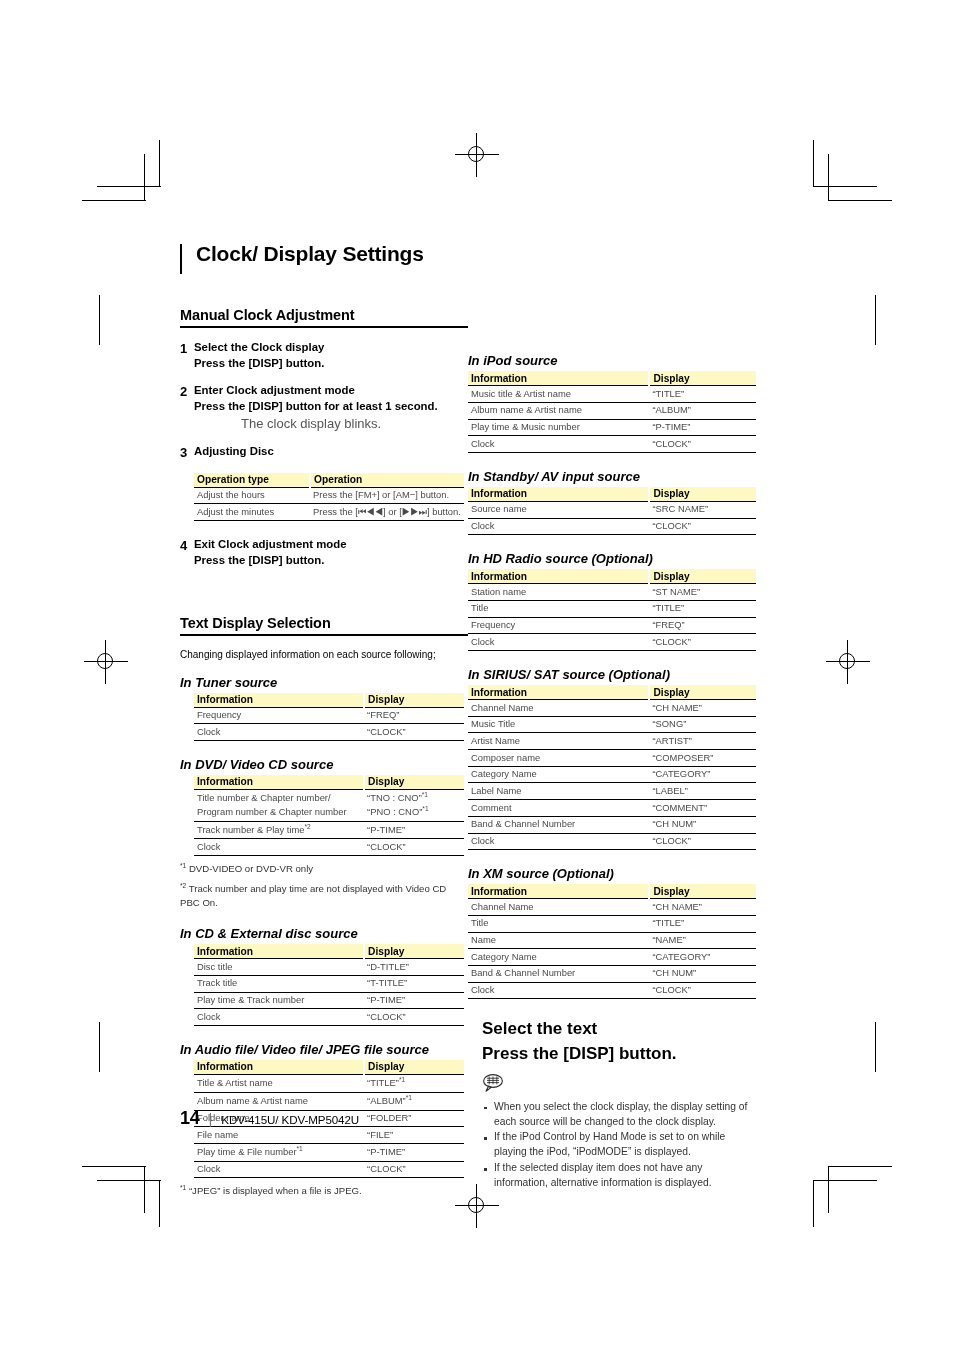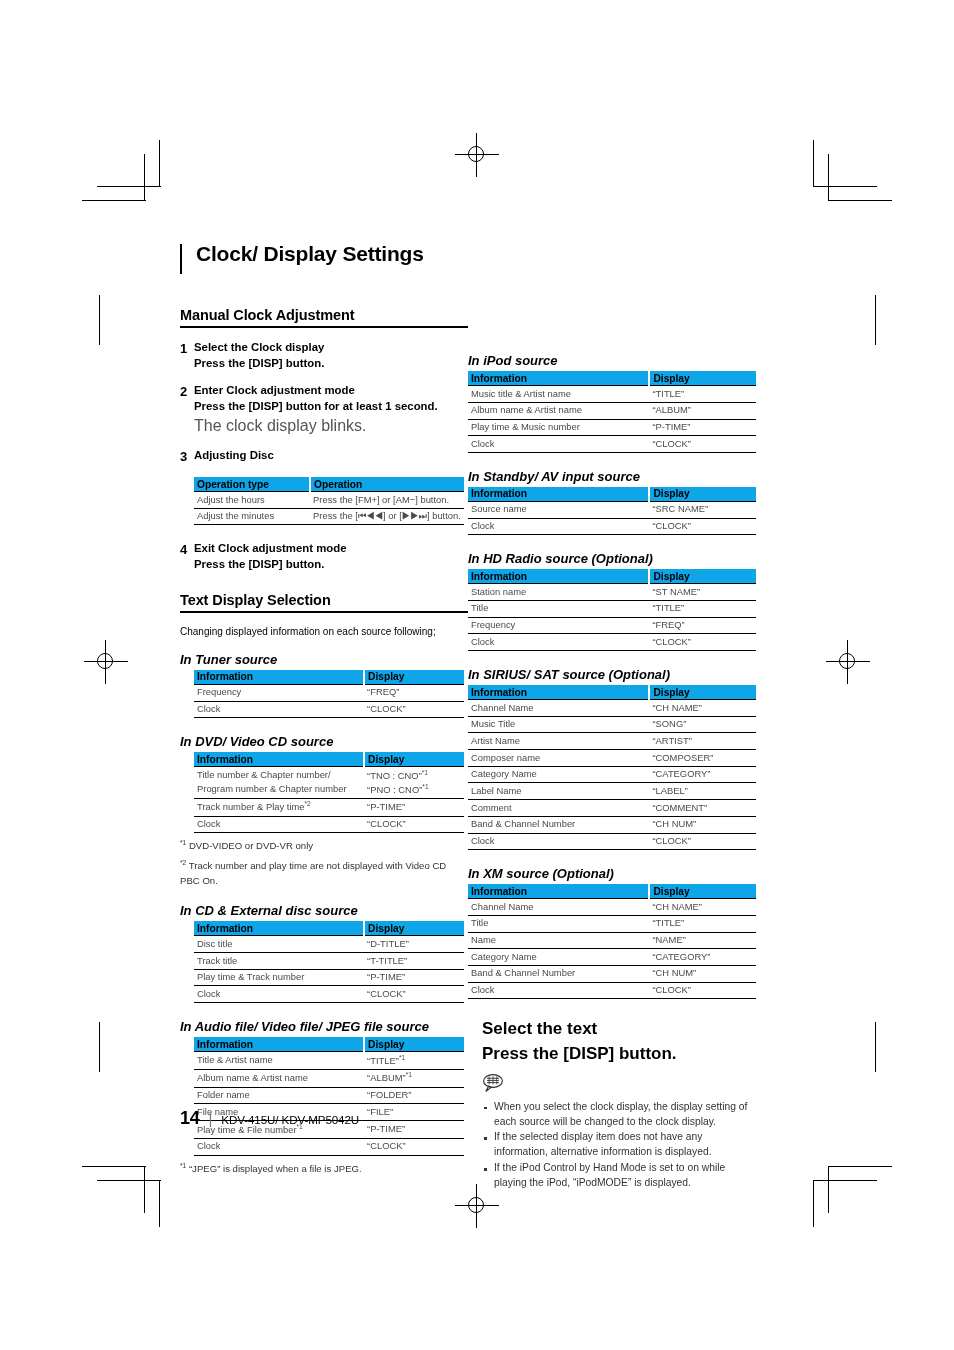"Information" table.dt th { background: #0ea5e9 -> #fef9c3 }
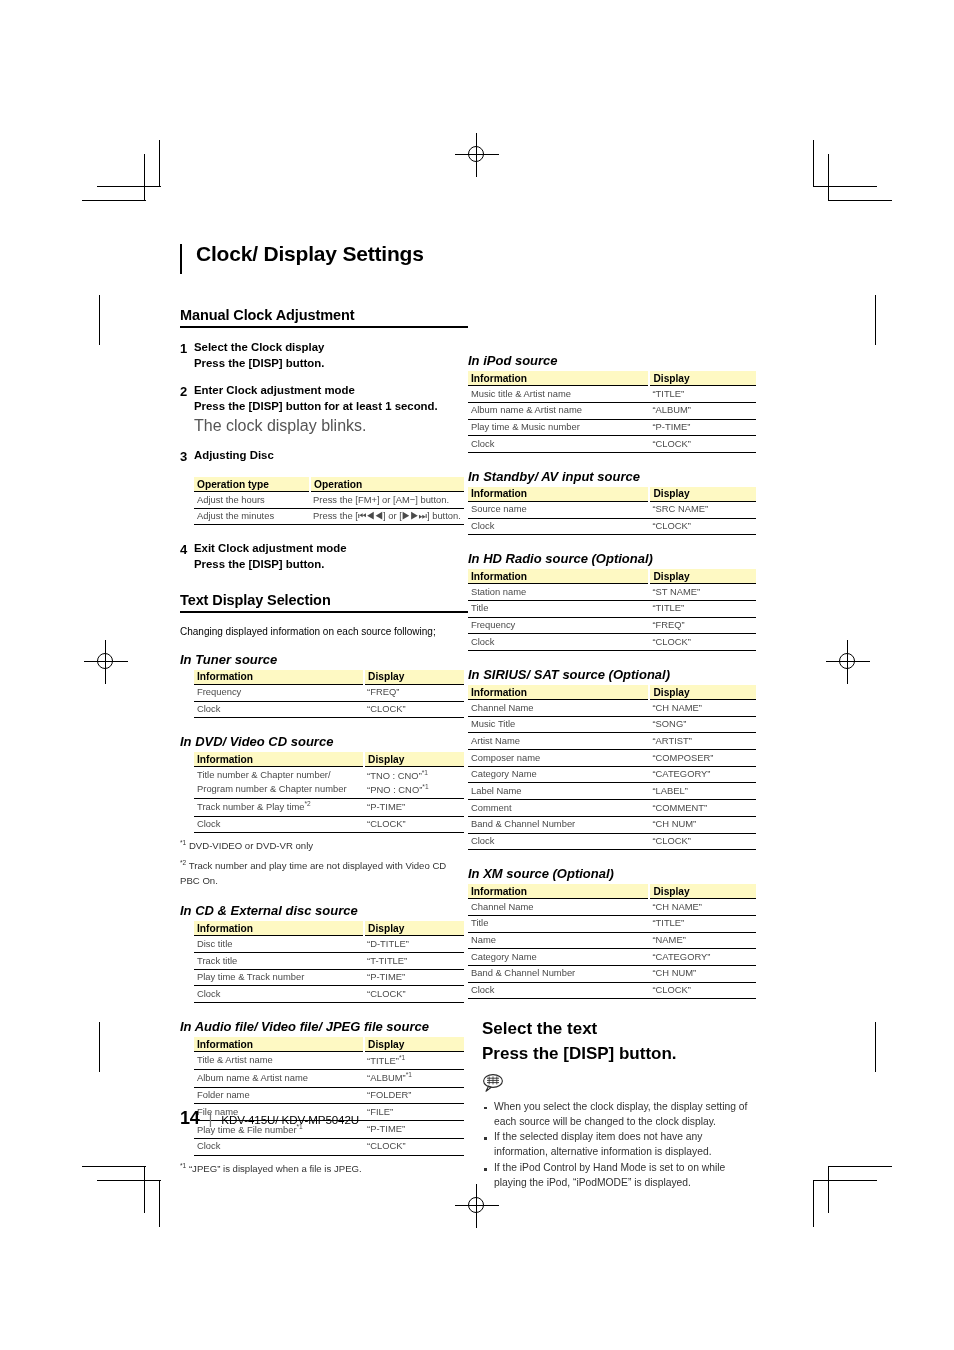"The clock display blinks." .step-note { font-size: 16px -> 13px; margin-left: none -> 47px }
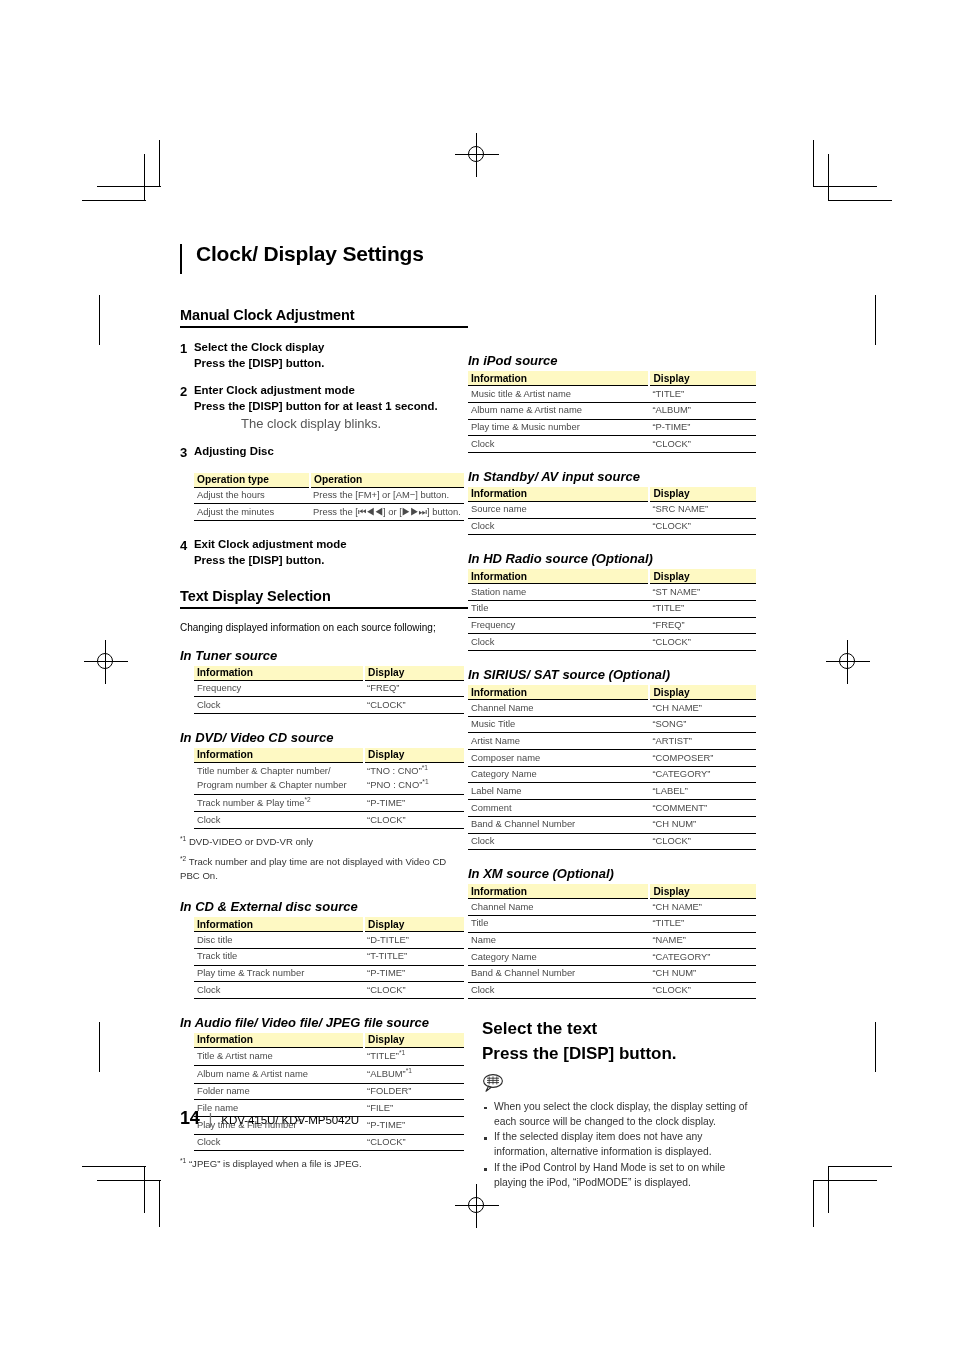"Text Display Selection" .sect-head.spaced { margin-top: 19px -> 46px }
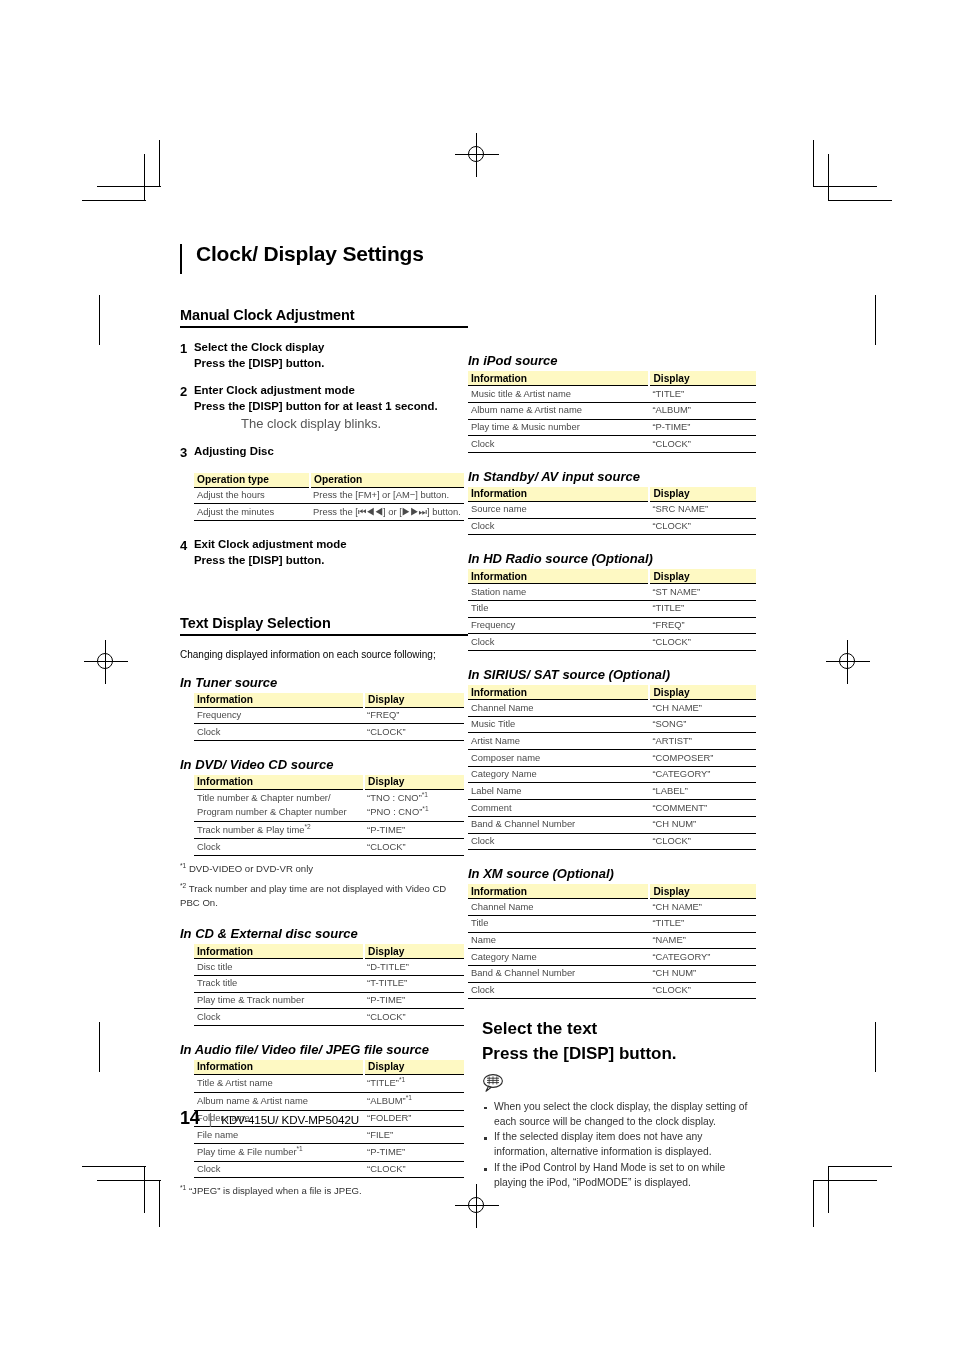"If the selected display item" li { order: before "If the iPod Control by" -> after "If the iPod Control by" }
